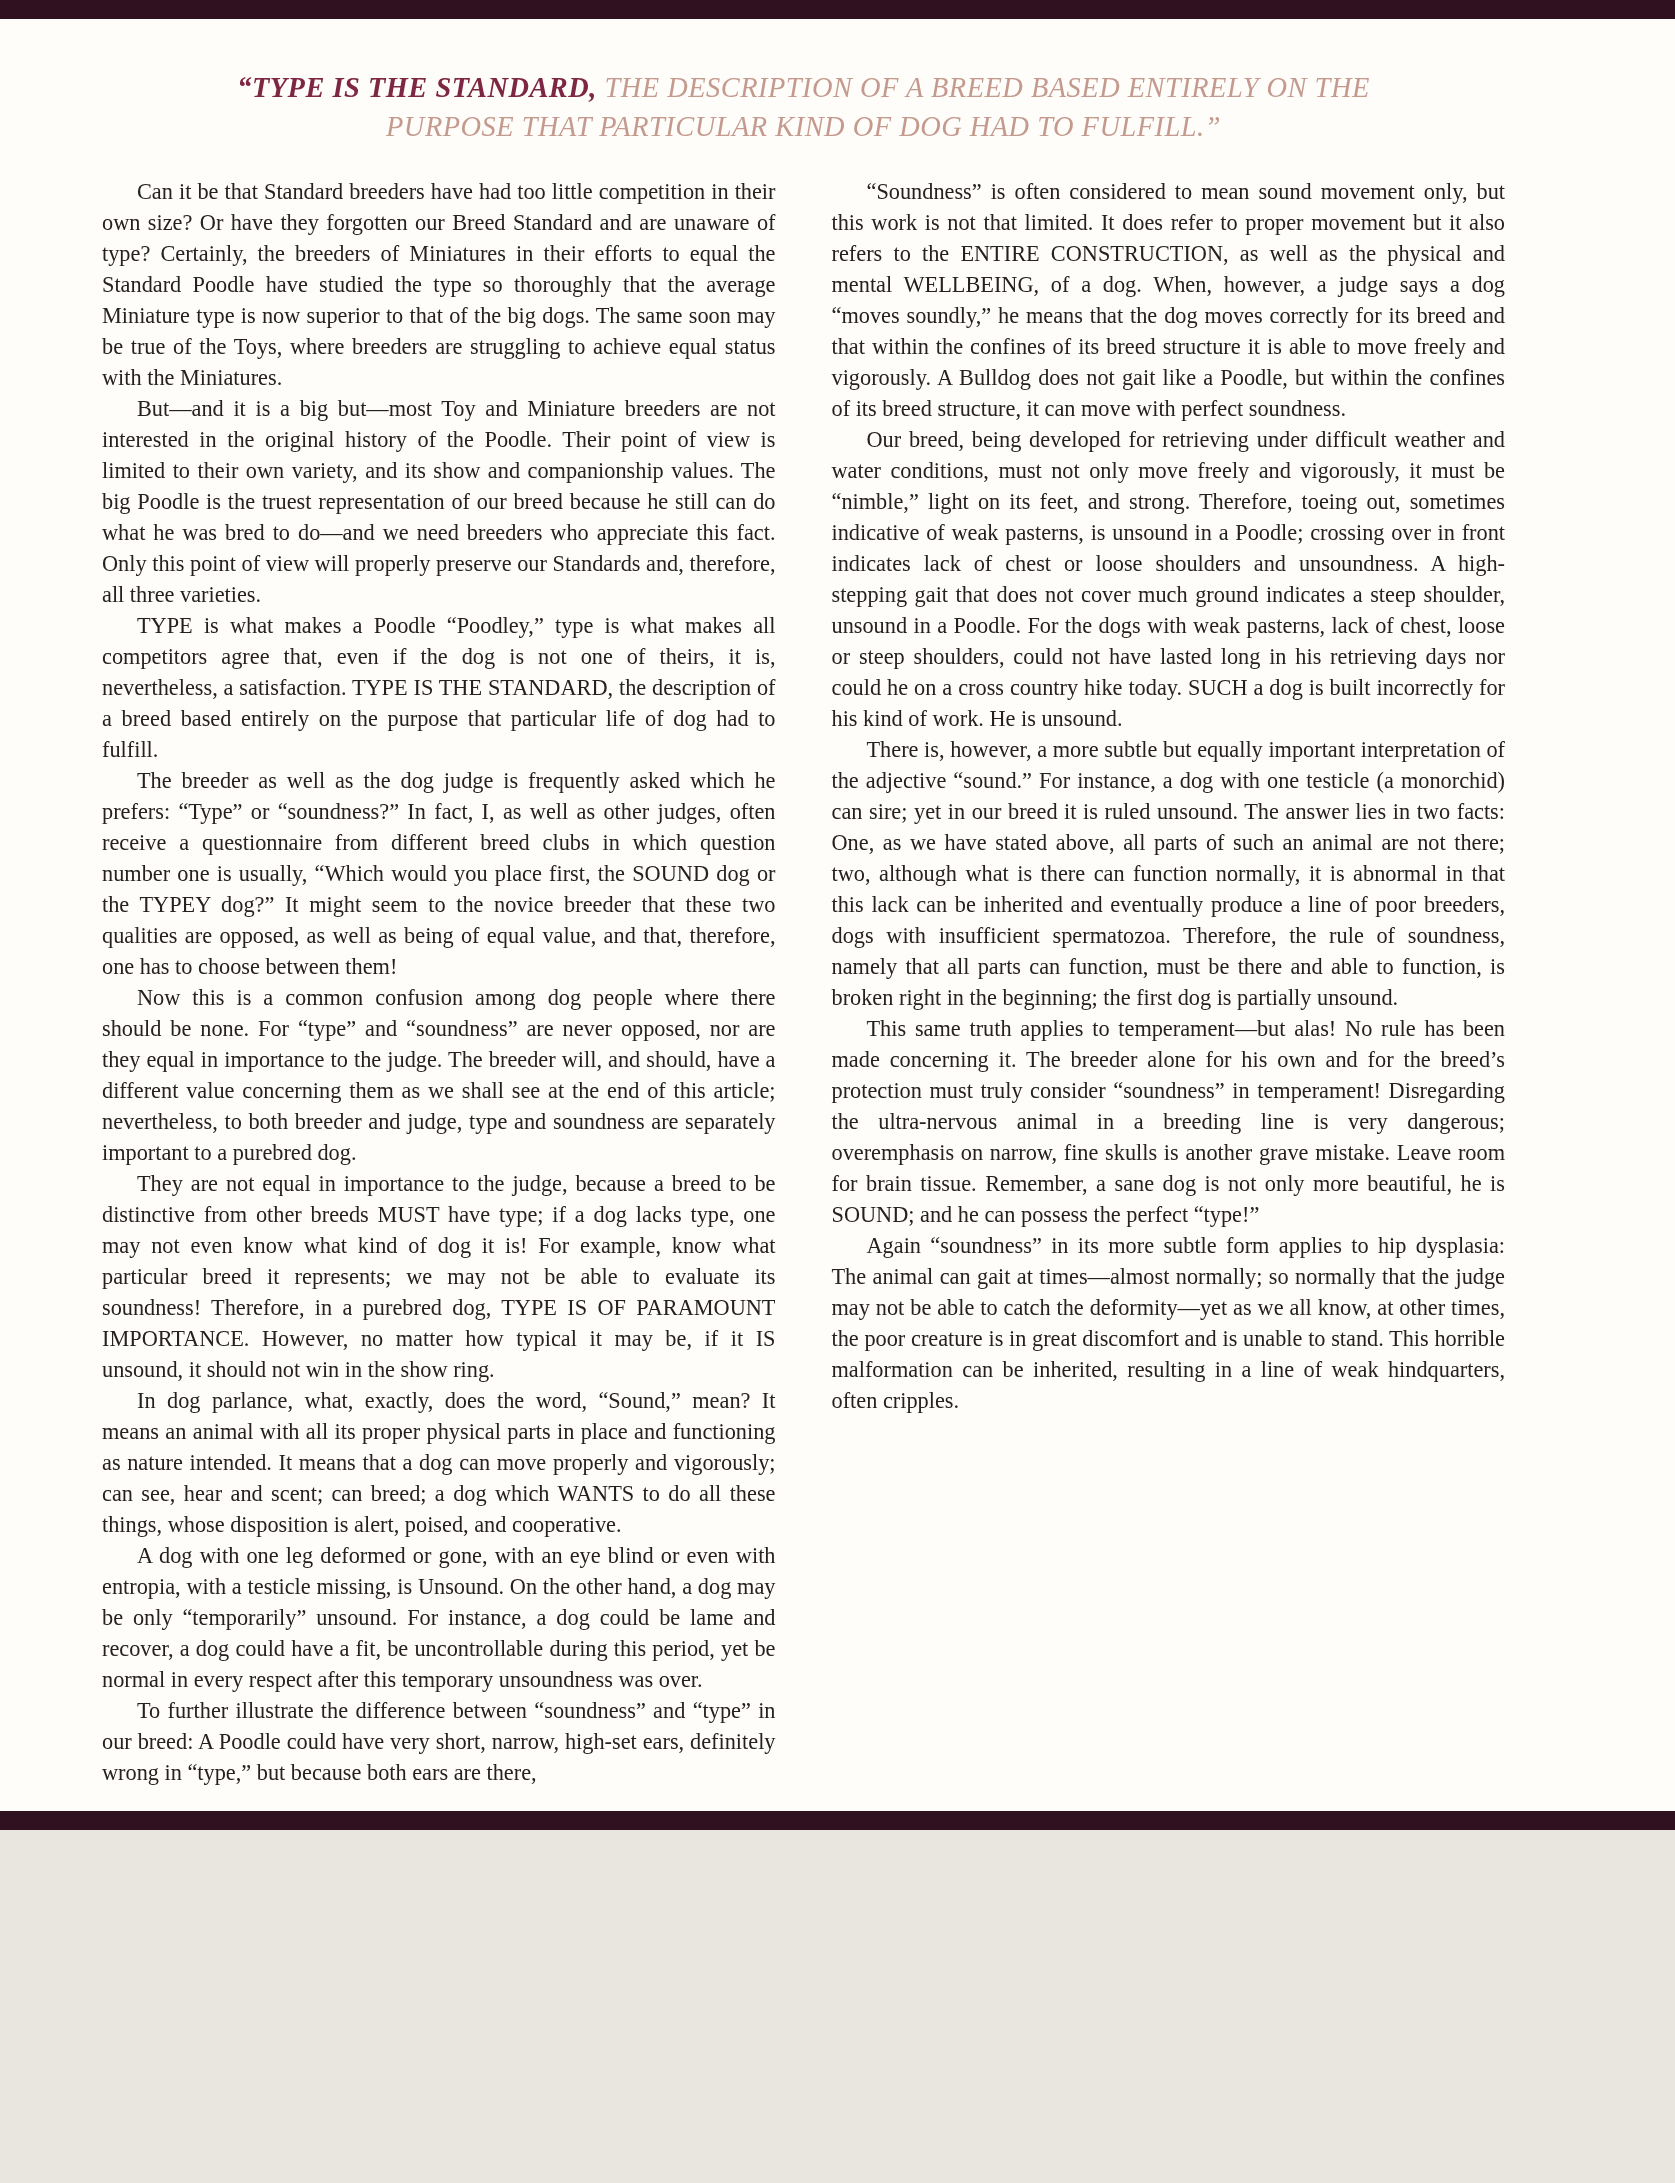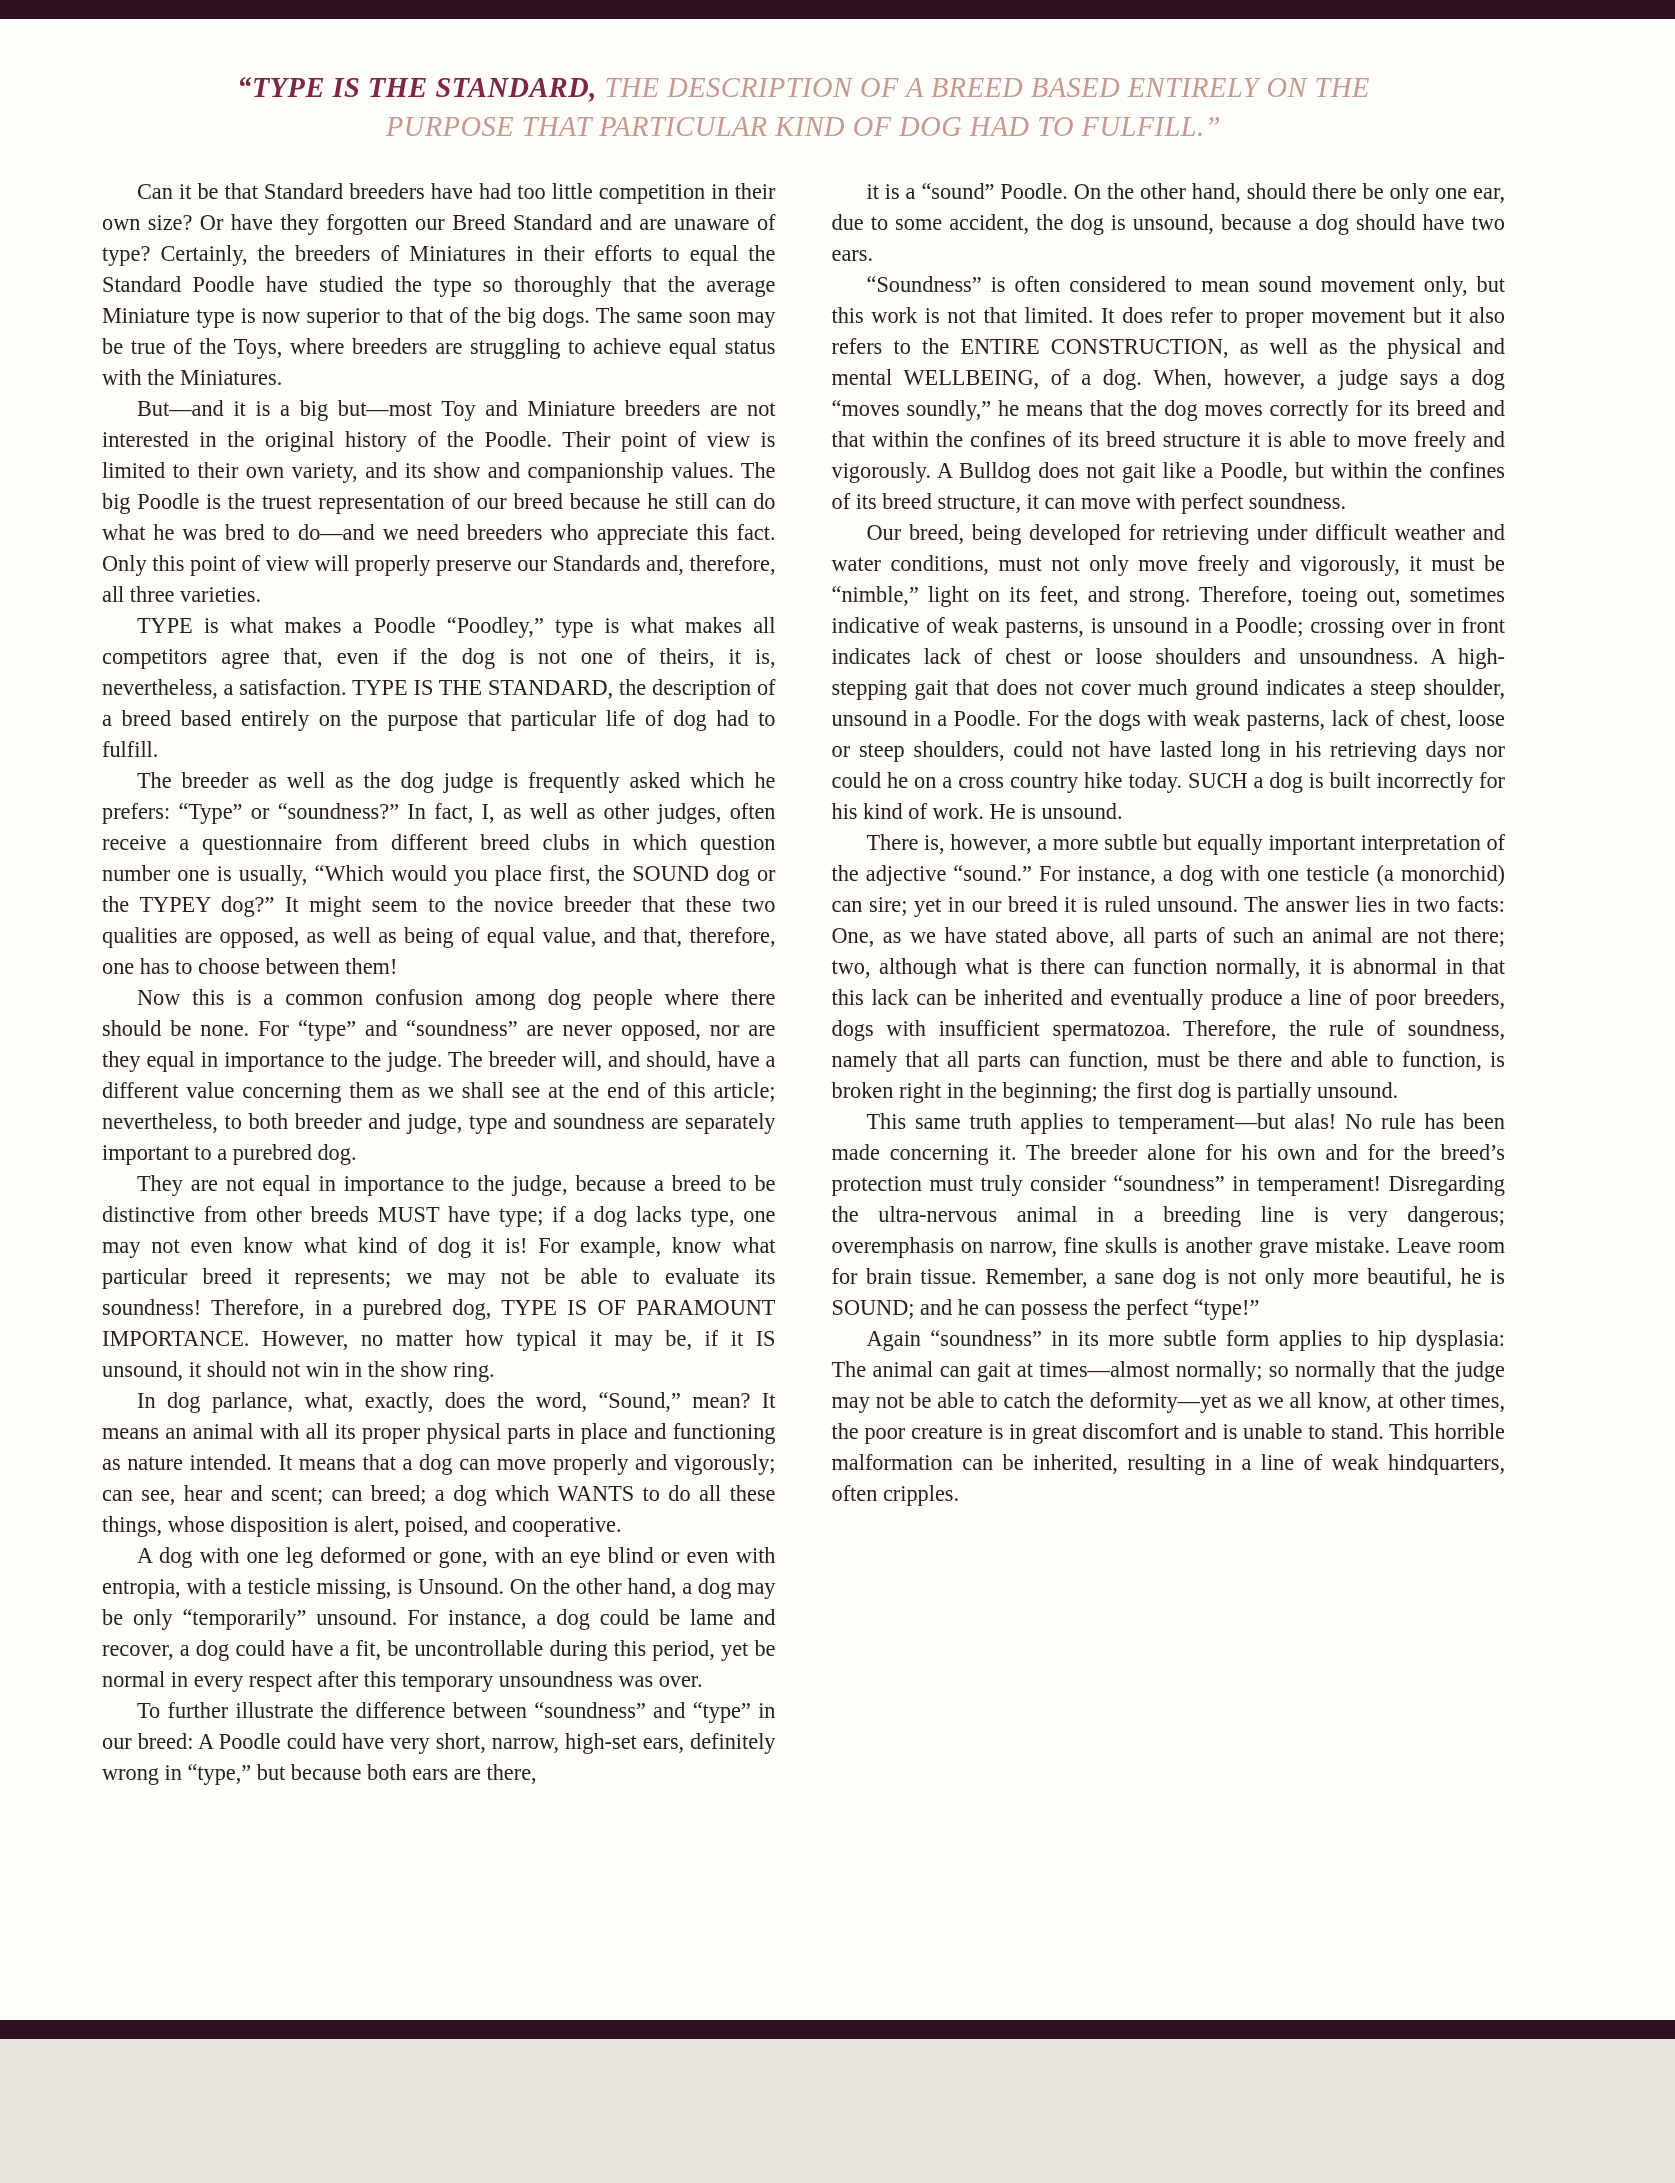"“TYPE IS THE STANDARD, THE" .page { height: 2039px -> 1830px }
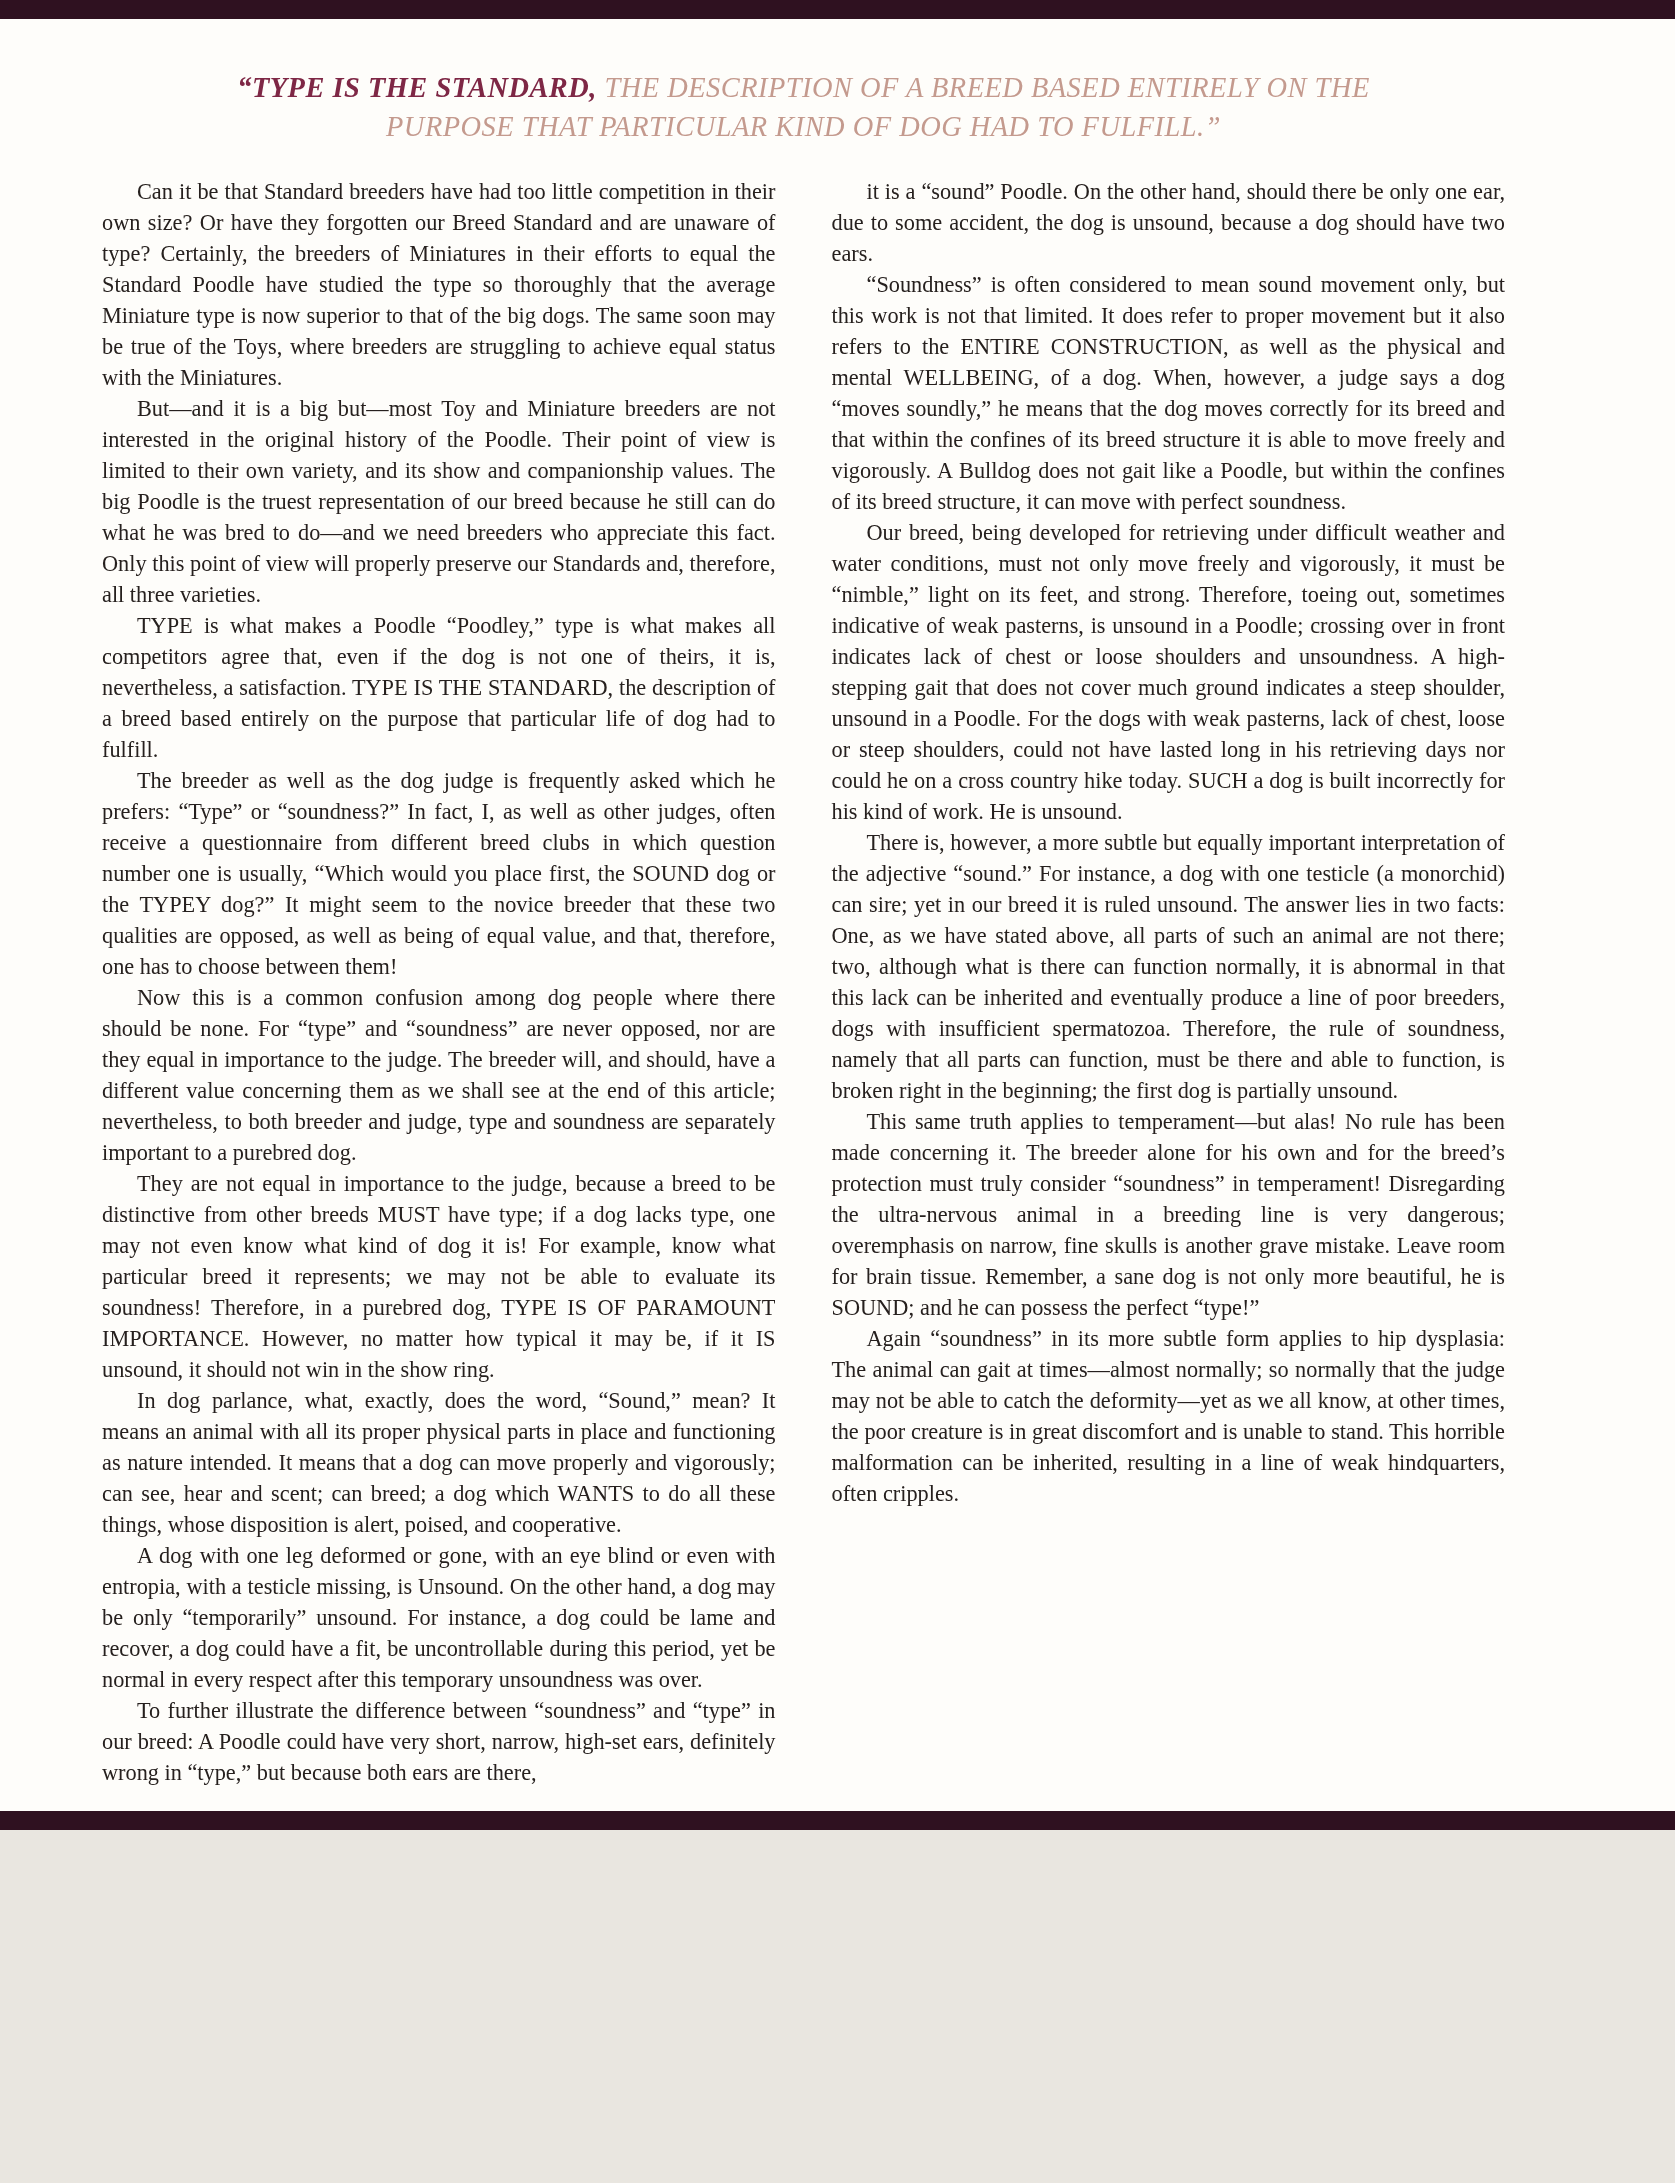"it is a “sound” Poodle." p { html: <p>it is a “sound” Poodle. On the other hand, should there be only one ear, due to some accident, the dog is unsound, because a dog should have two ears.</p> -> none }
